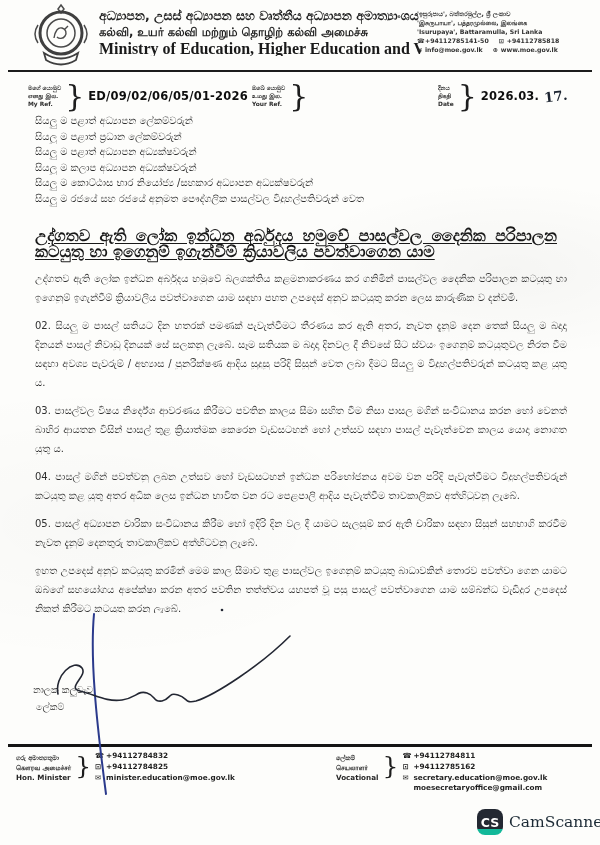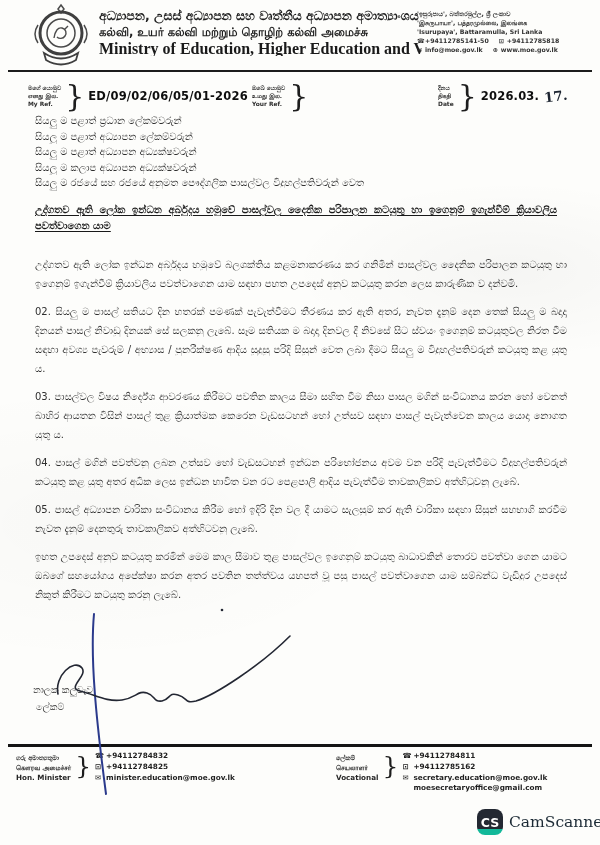"සියලු ම පළාත් ප්‍රධාන ලේකම්වරුන්" div.recipient { order: before "සියලු ම පළාත් අධ්‍යාපන ලේකම්වරුන්" -> after "සියලු ම පළාත් අධ්‍යාපන ලේකම්වරුන්" }
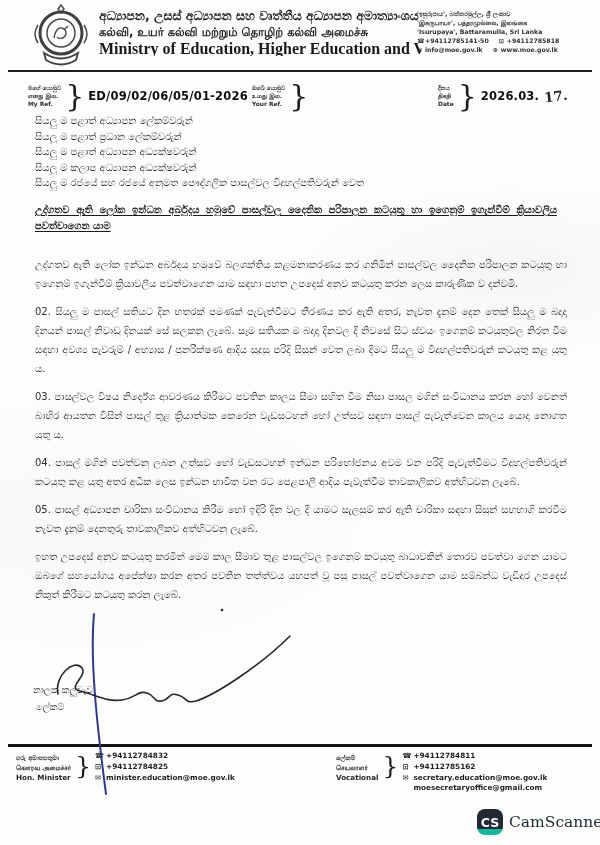"සියලු ම කොට්ඨාස භාර නියෝජ්‍ය" div.recipient { html: none -> <div>සියලු ම කොට්ඨාස භාර නියෝජ්‍ය /සහකාර අධ්‍යාපන අධ්‍යක්ෂවරුන්</div> }
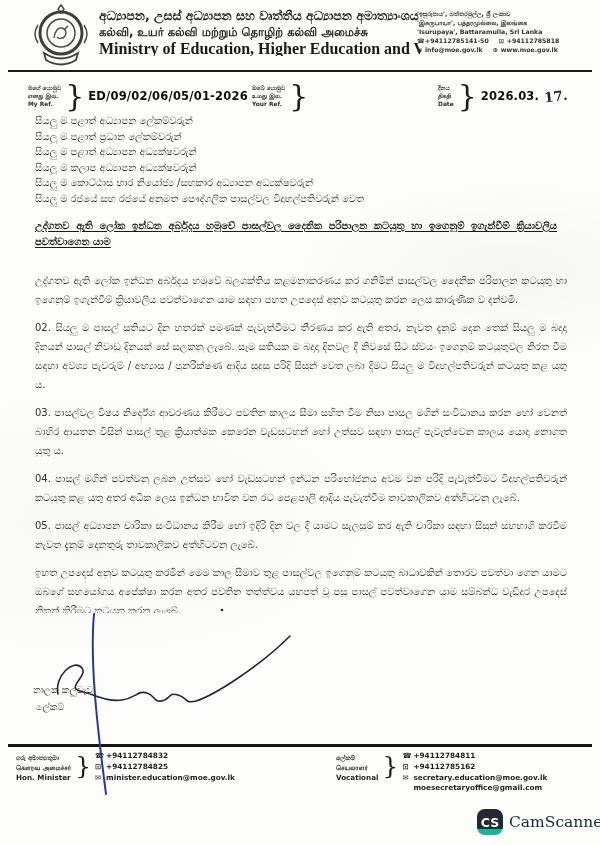"උද්ගතව ඇති ලෝක ඉන්ධන අර්බුදය හමුවේ පාසල්වල" .subject { font-size: 10px -> 16px; margin-top: 11px -> 21px }
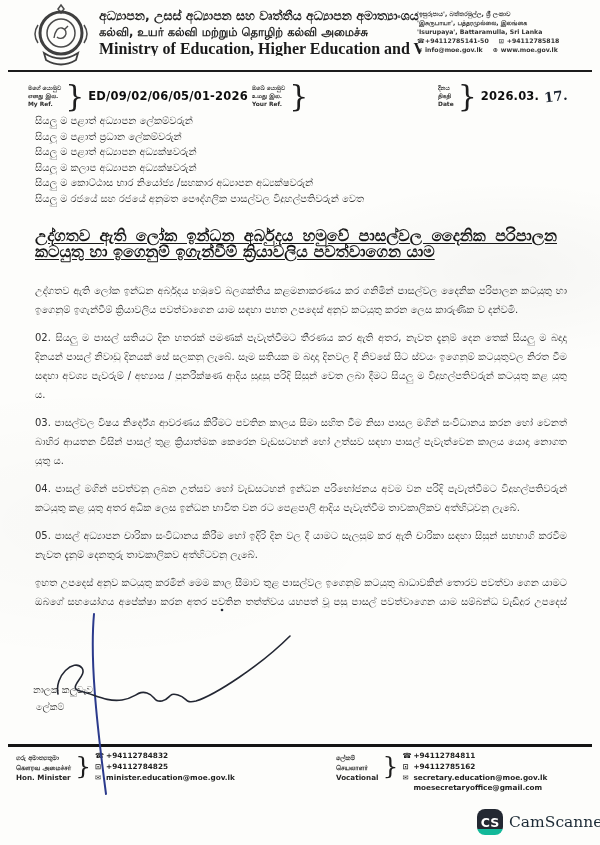"උද්ගතව ඇති ලෝක ඉන්ධන අර්බුදය හමුවේ බලශක්තිය" .para.first { margin-top: 20px -> 8px }
